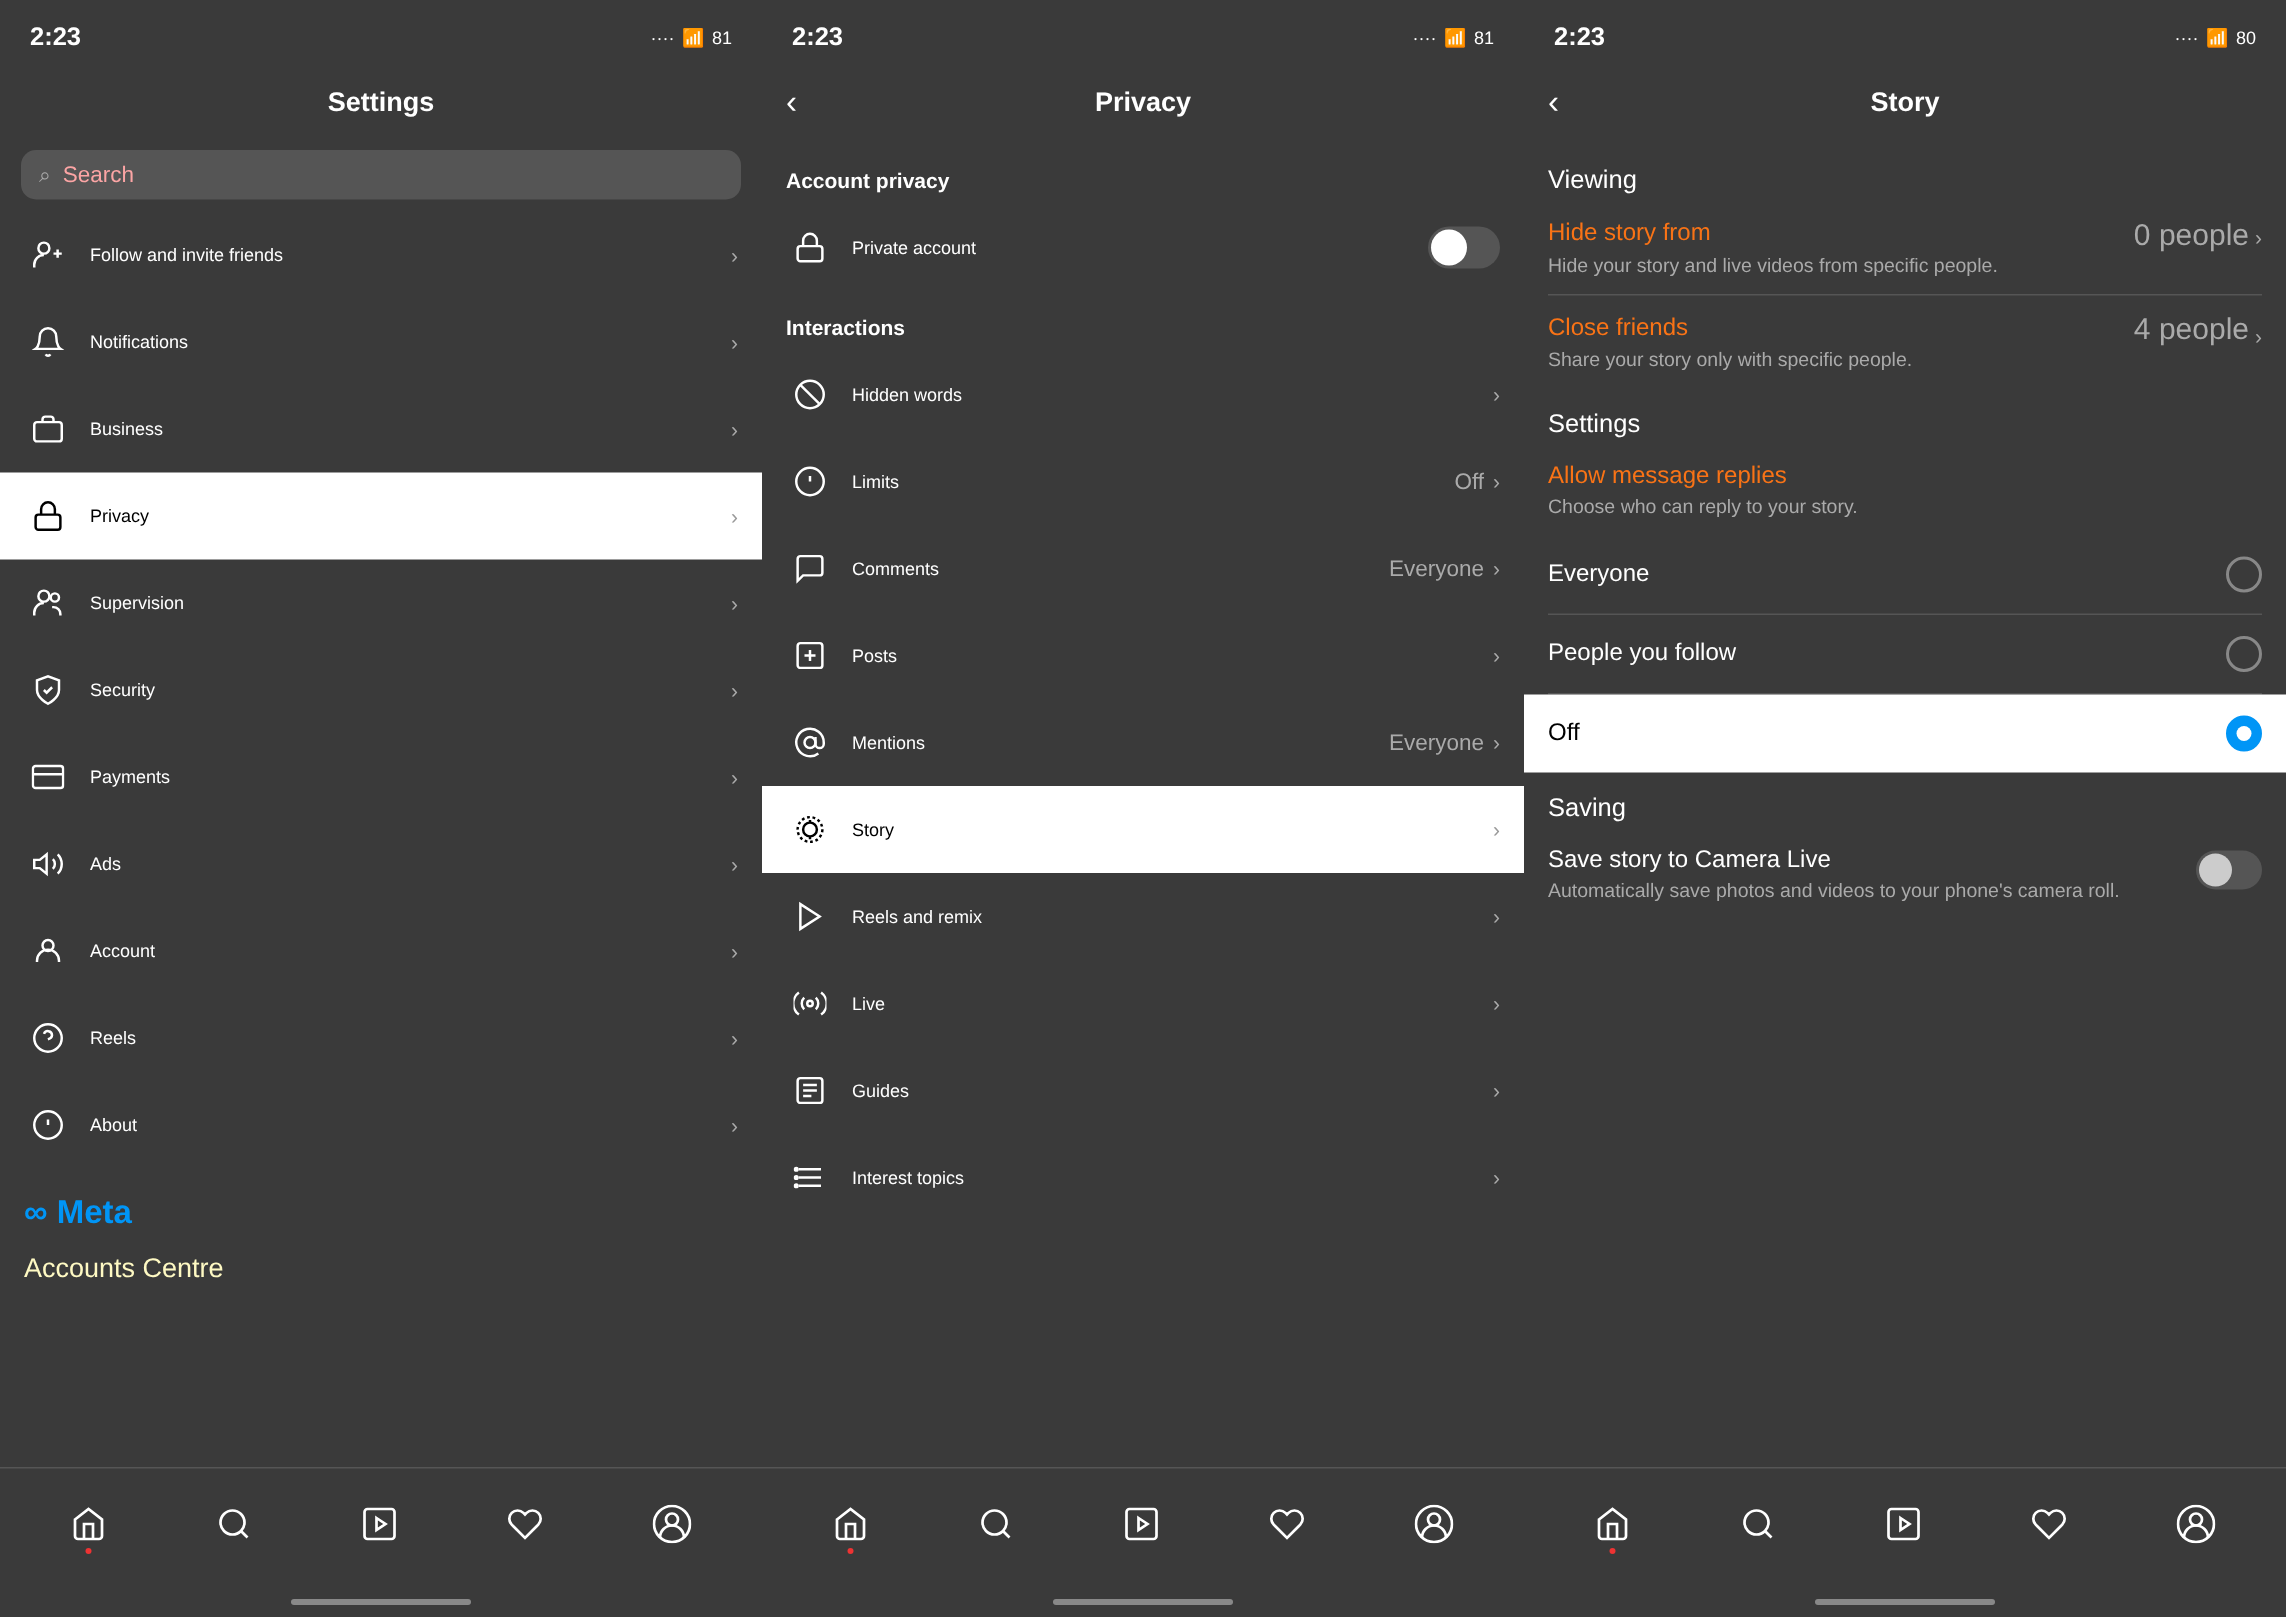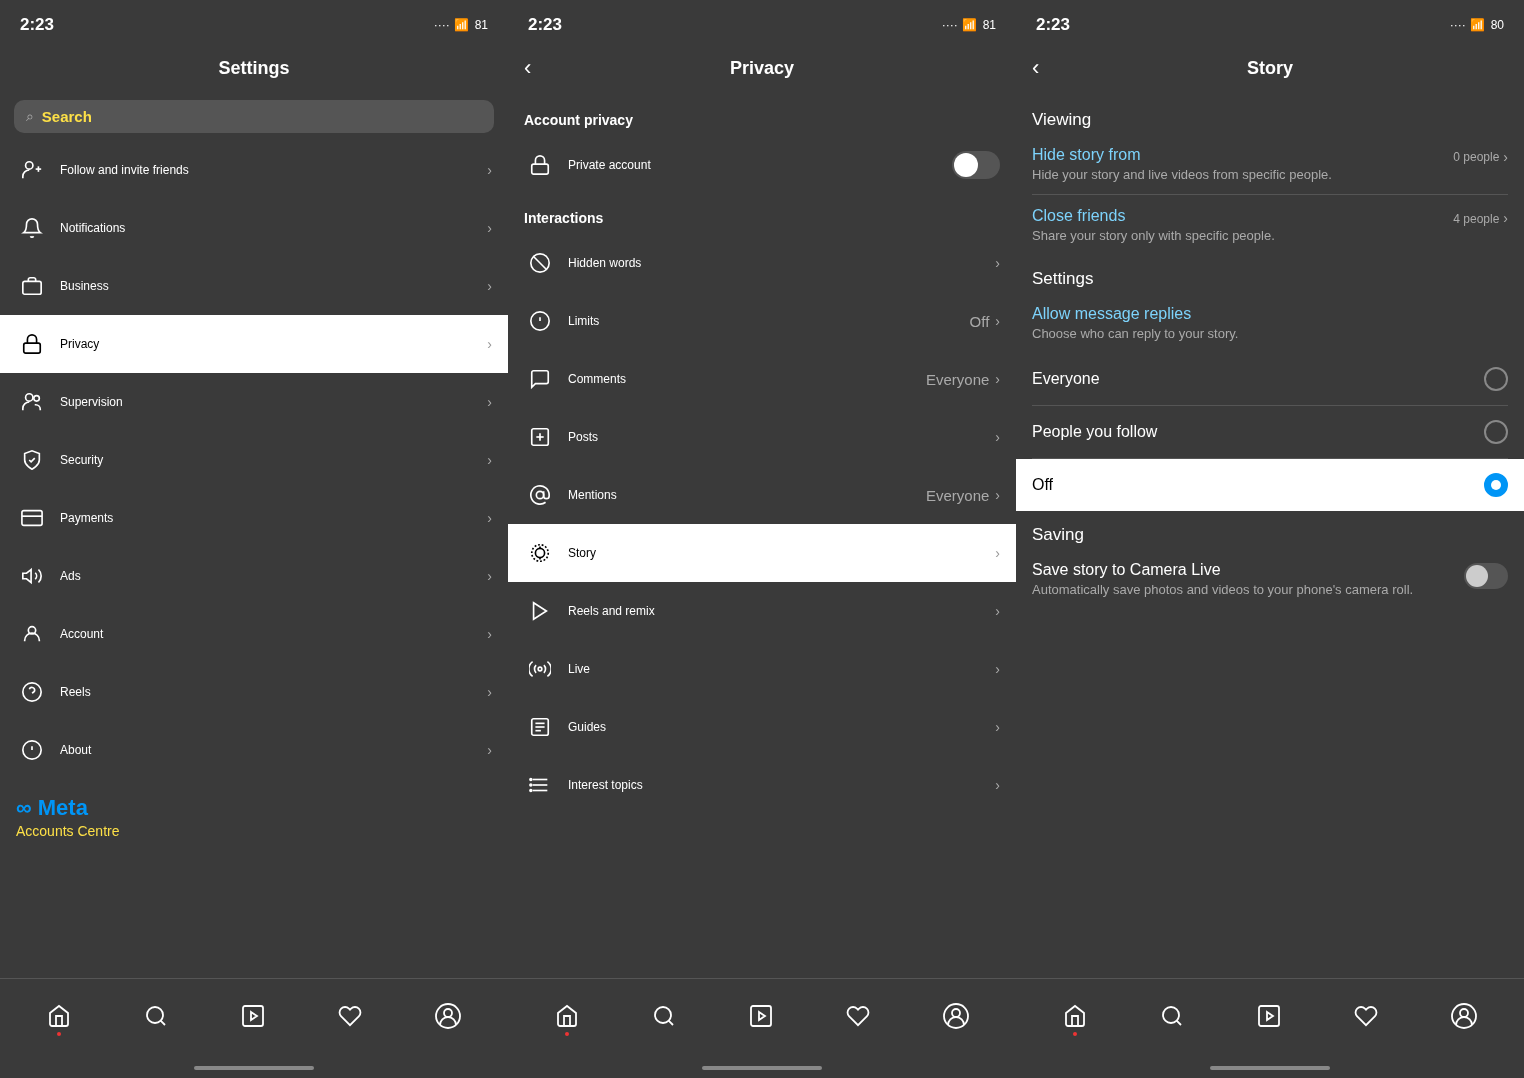"Search" .search-bar-text { color: #fde047 -> #fca5a5; font-weight: bold -> none }
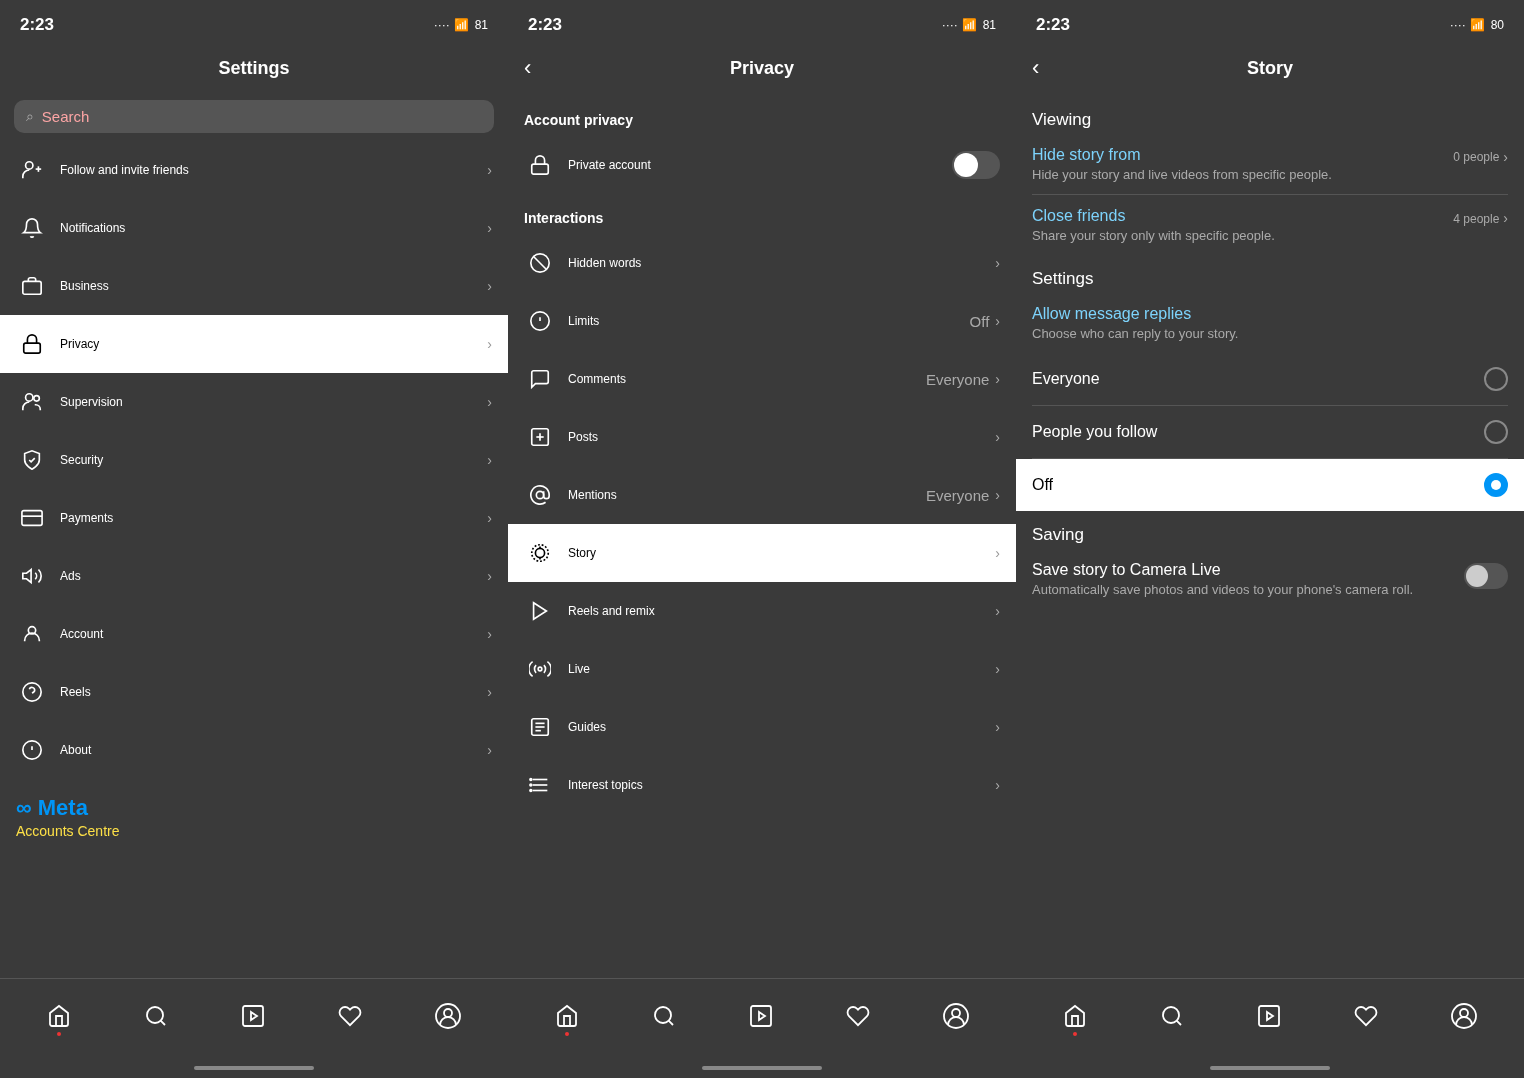"Hide story from" .story-item-title { color: #7dd3fc -> #f97316 }
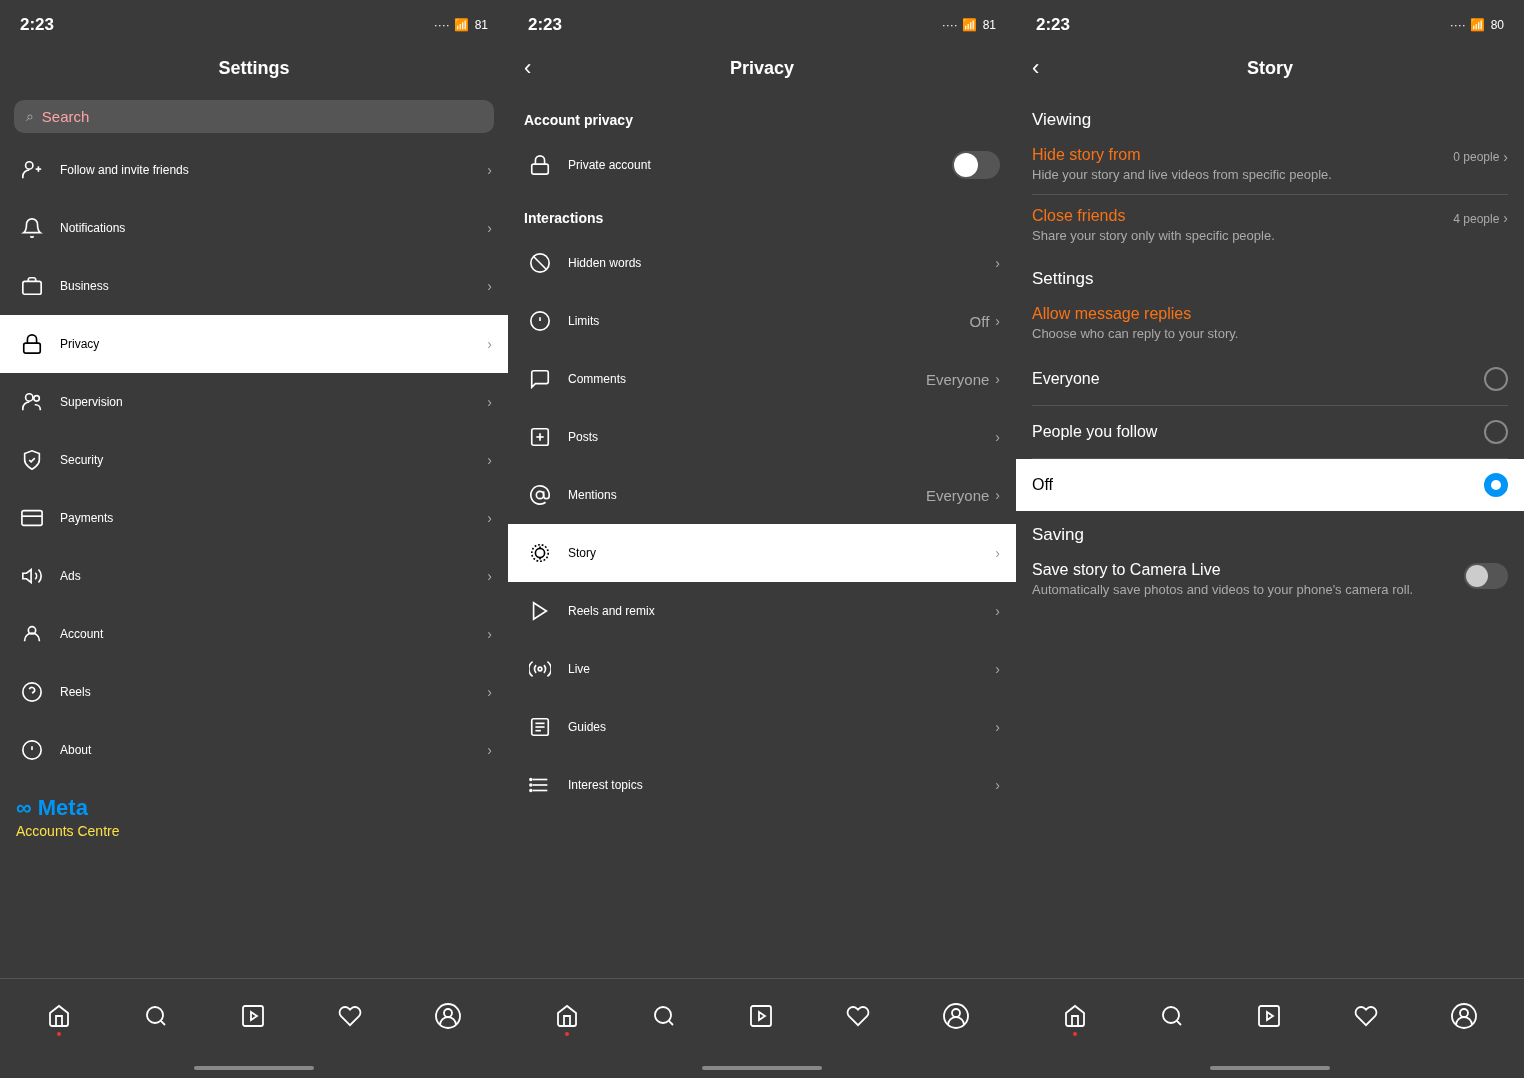"0 people" .story-item-value { font-size: 12px -> 20px }
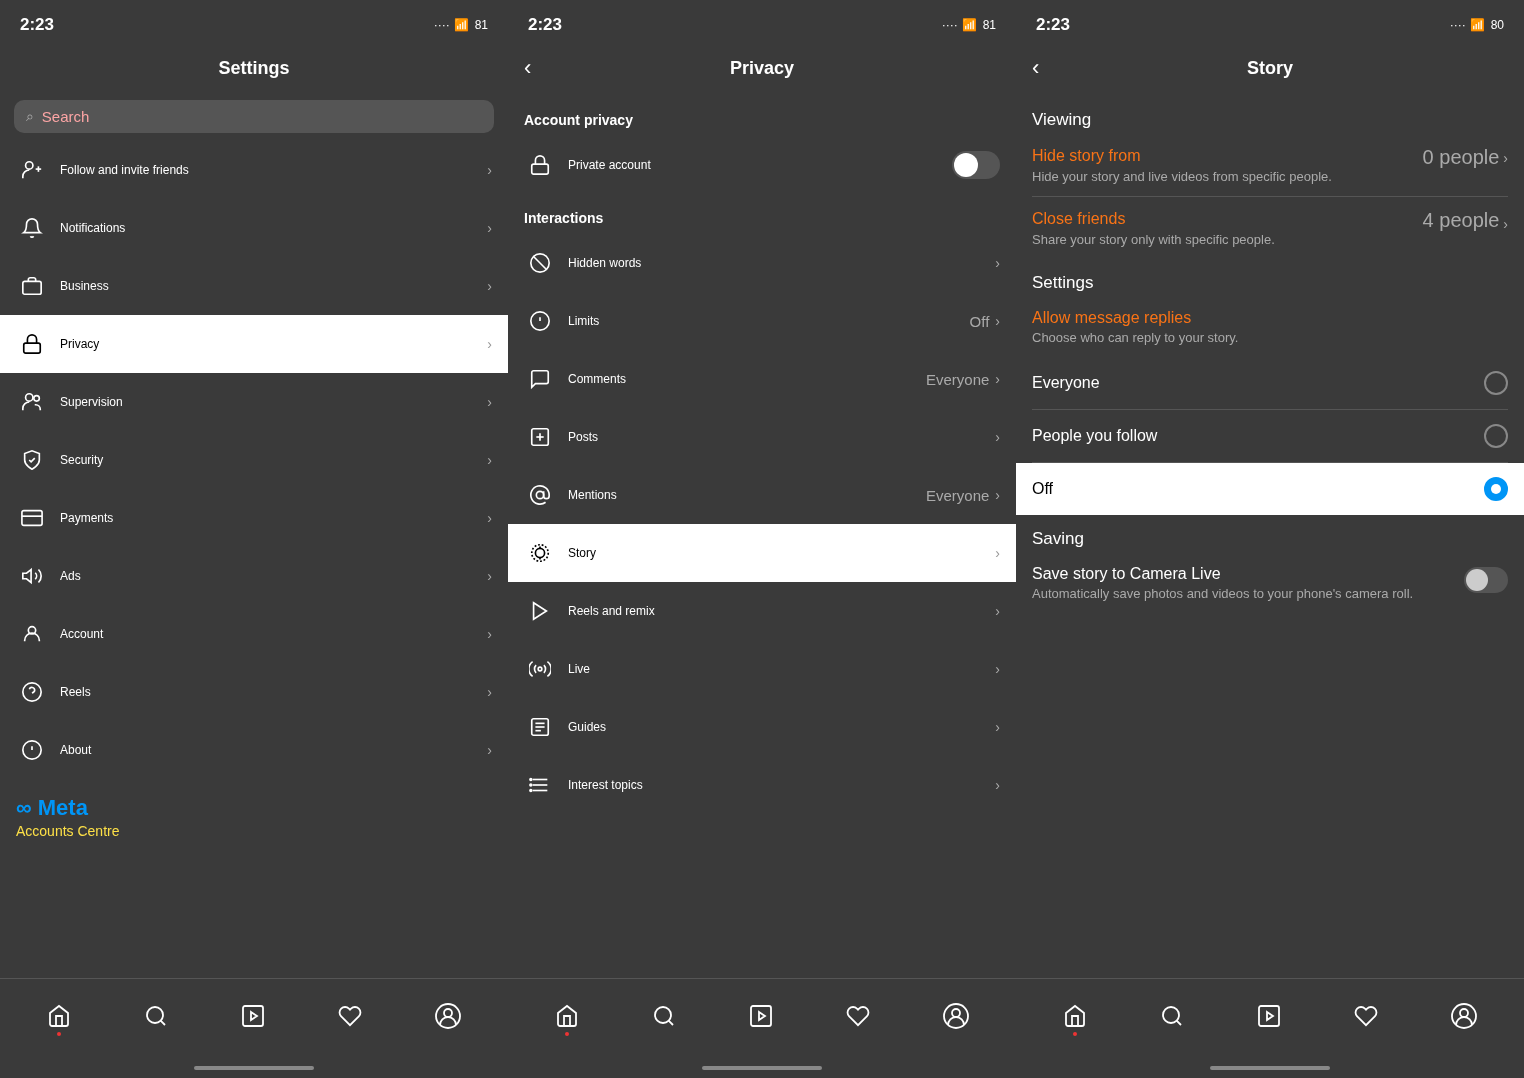"Accounts Centre" .accounts-centre-link { color: #fde047 -> #fef9c3; font-size: 14px -> 18px; margin-top: 2px -> 14px }
